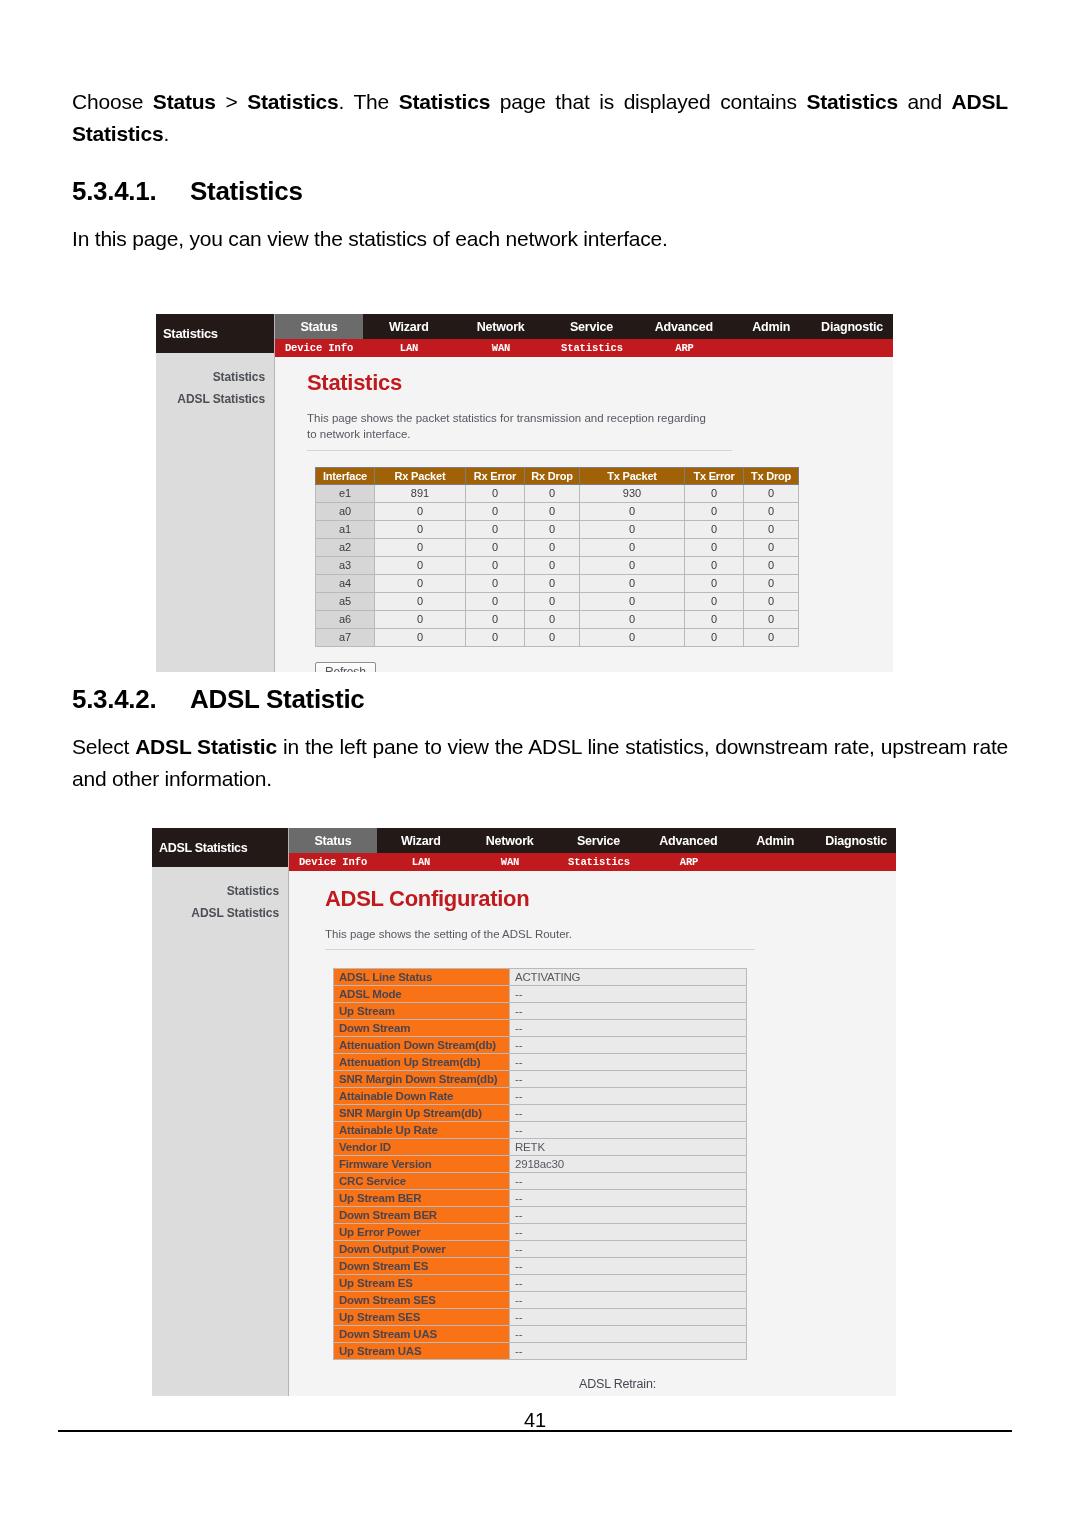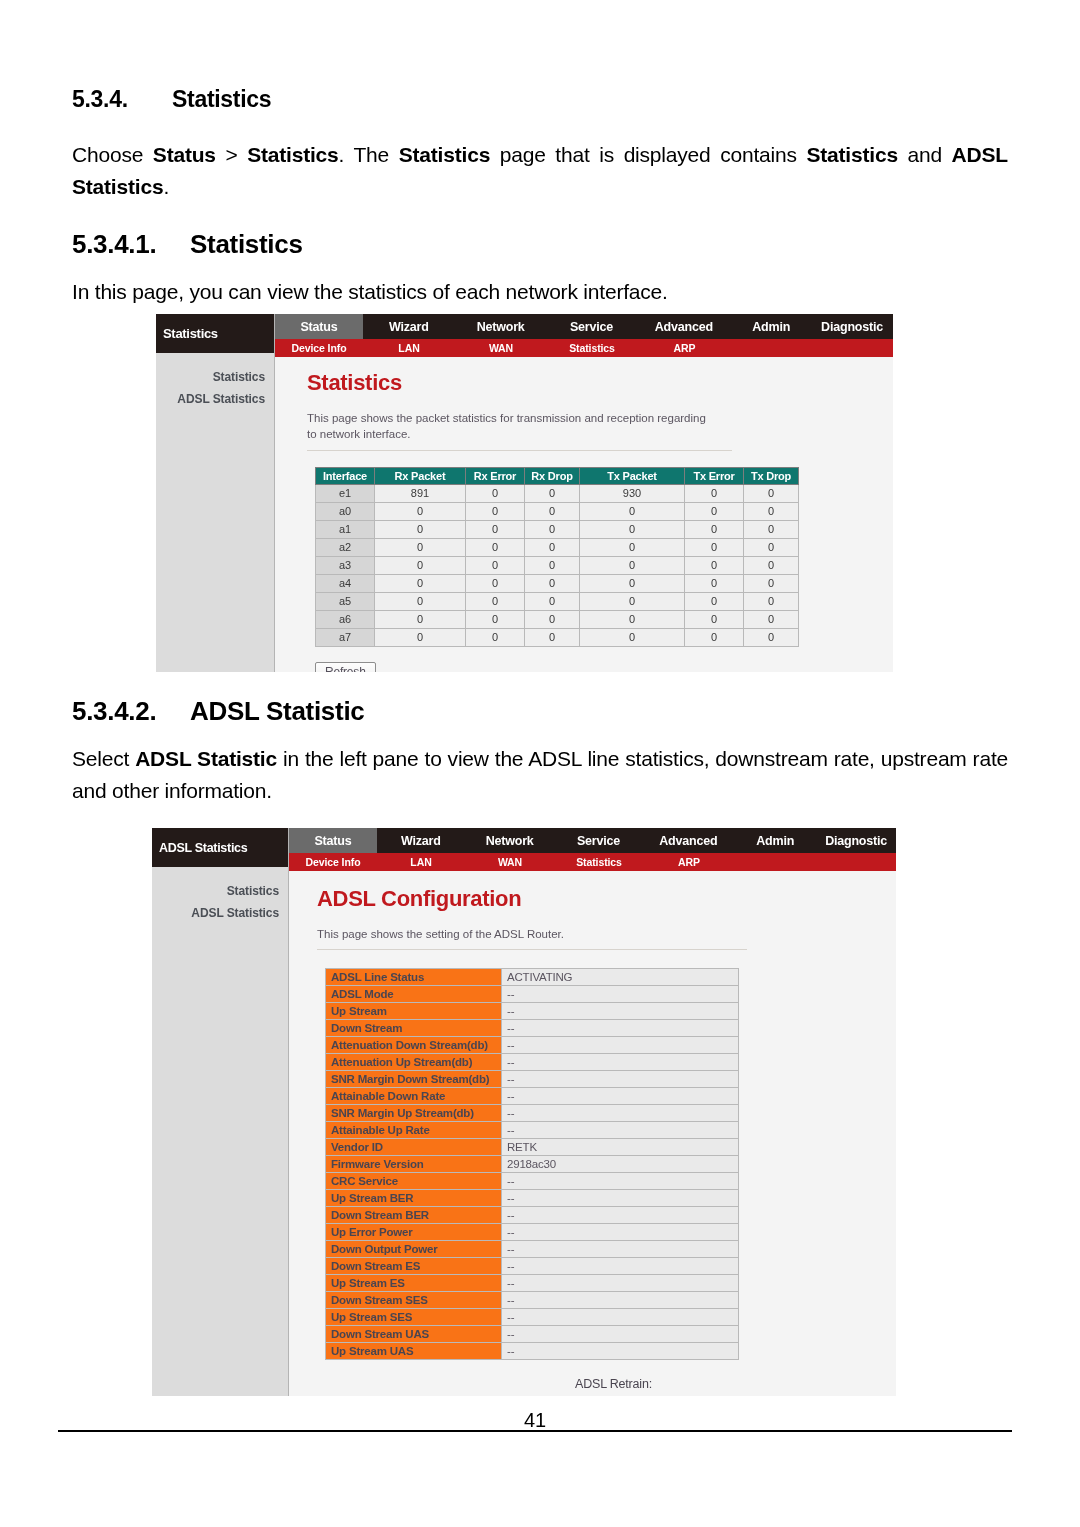"5.3.4. Statistics" h3.sec-head { html: <h3> <span>5.3.4.</span><span>Statistics</span> </h3> -> none }
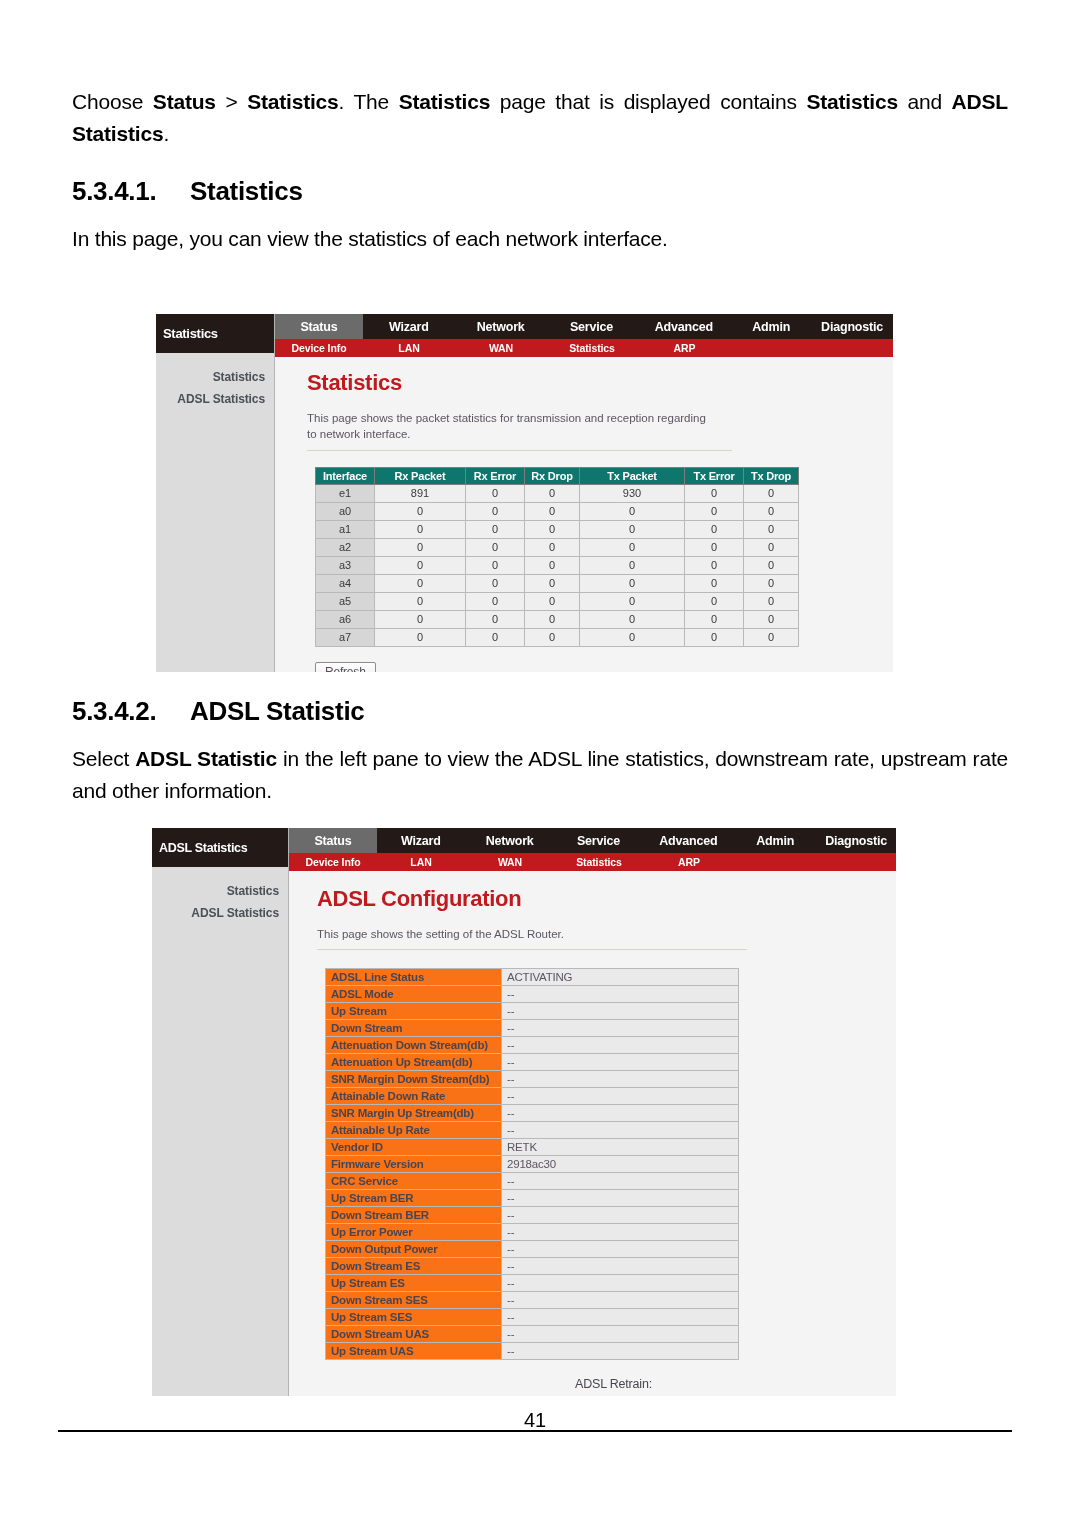"Device Info" .subnav { font-family: none -> Liberation Mono, monospace }
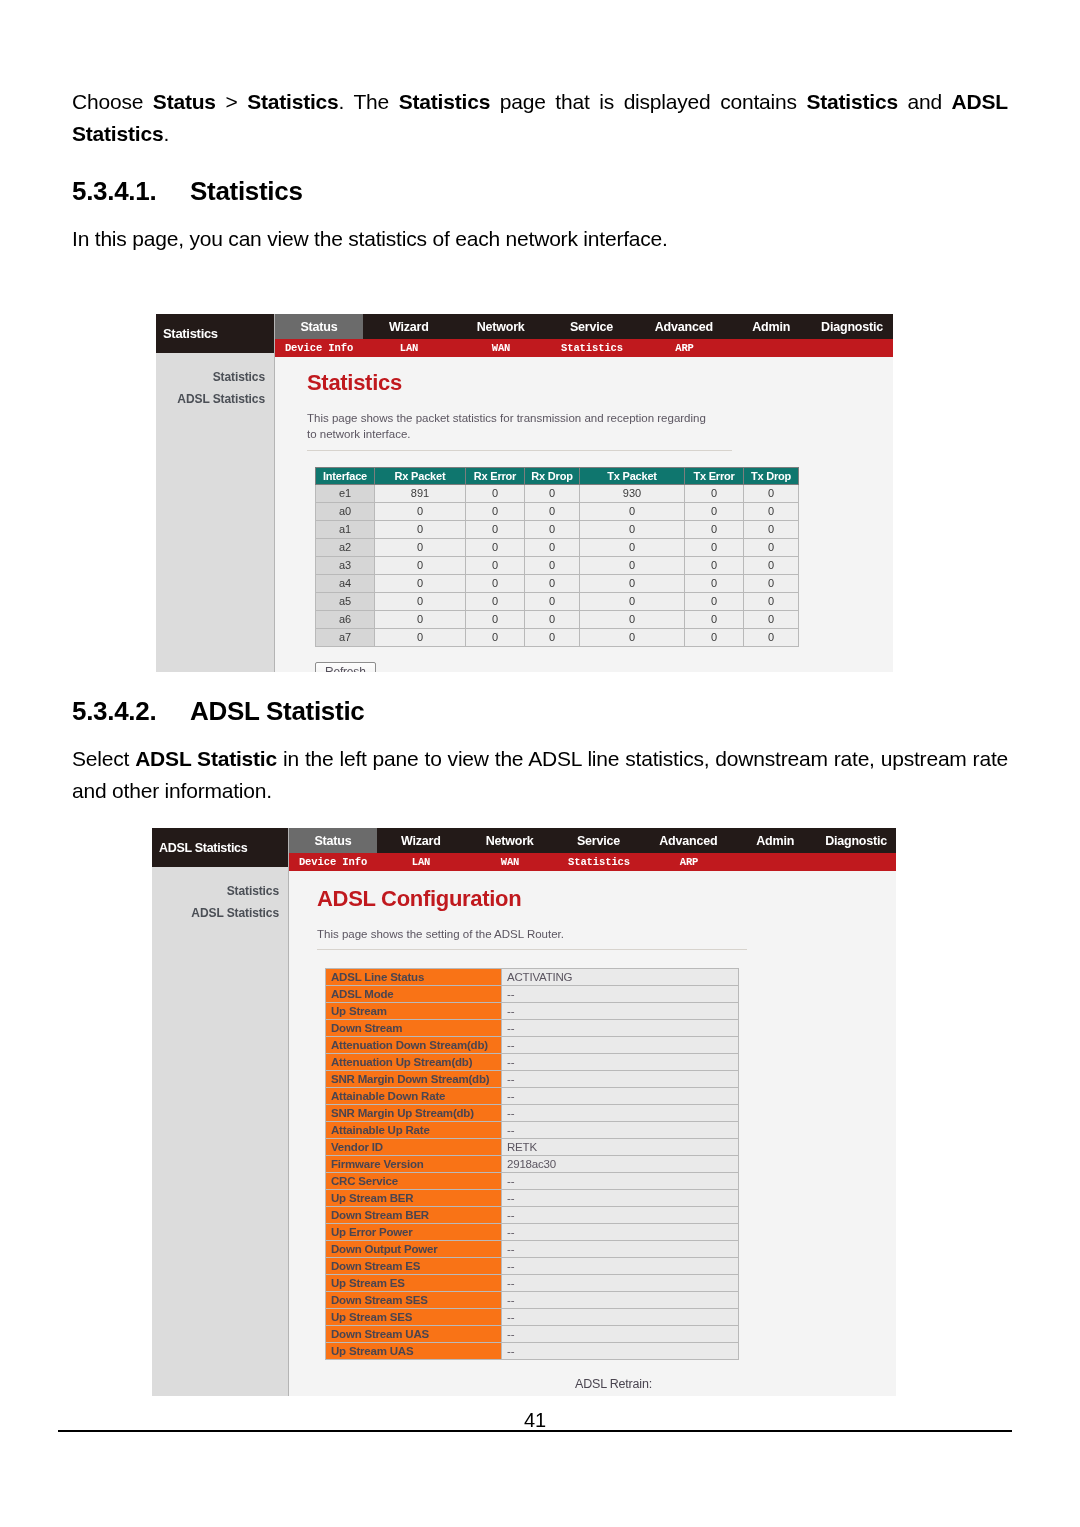"Interface" table.stats th { background: #0f766e -> #a16207 }
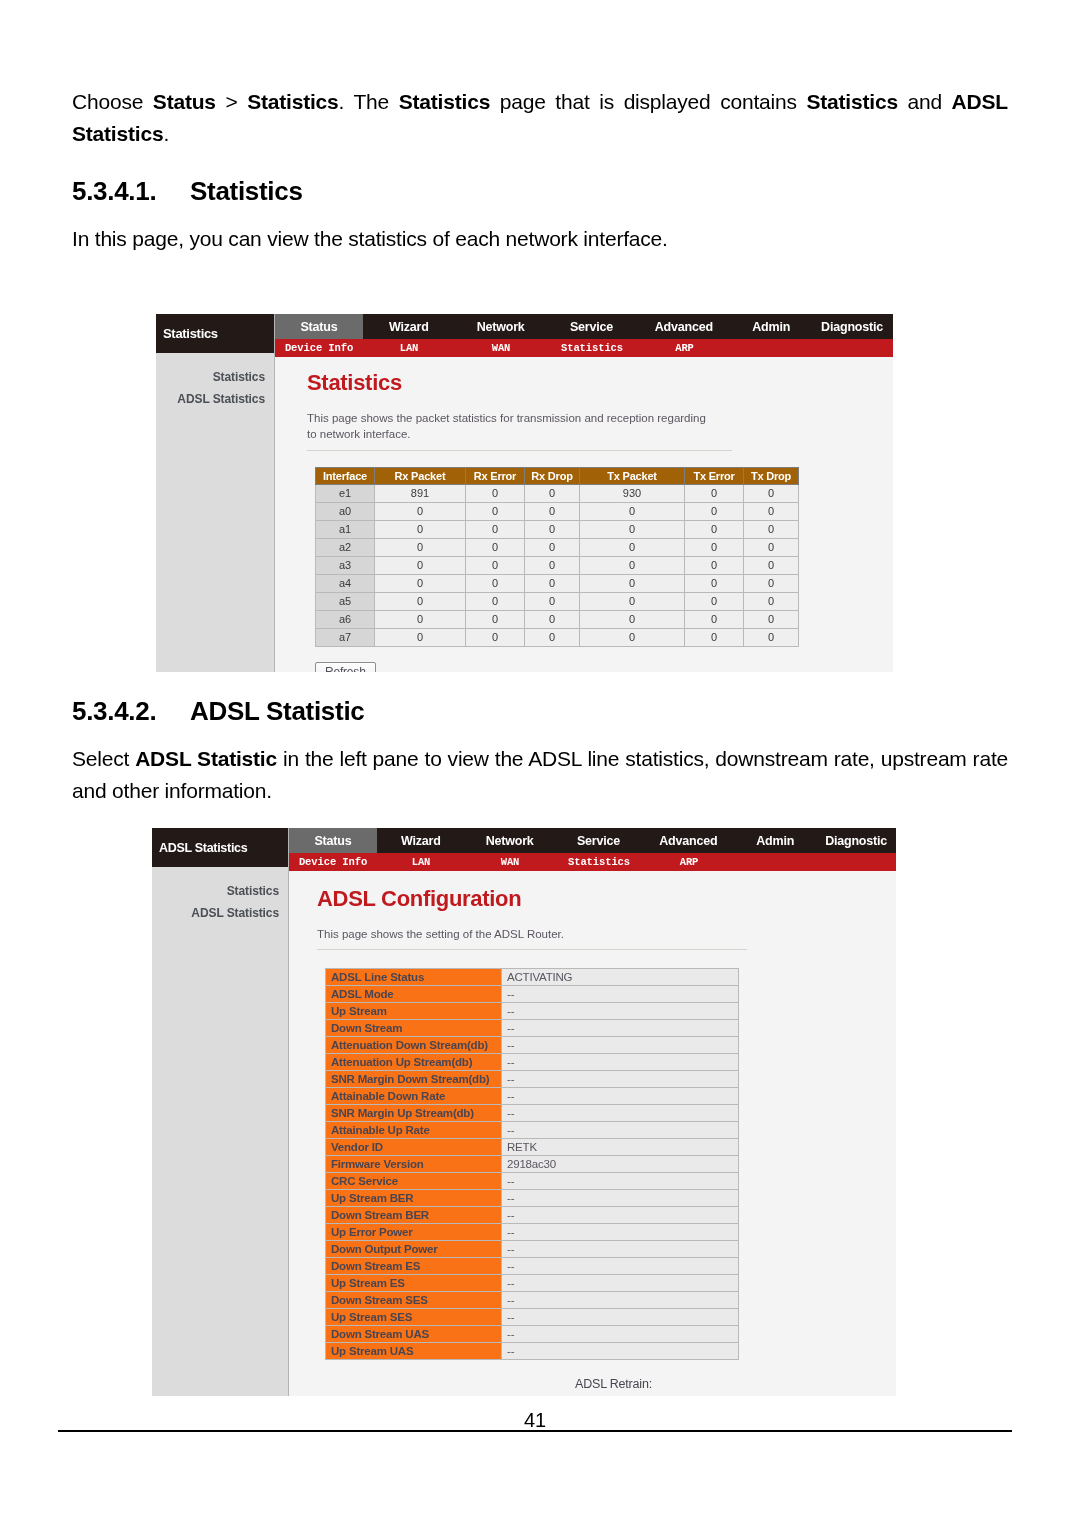"5.3.4.2. ADSL Statistic" h4.sub-head { margin-top: 12px -> 0 }
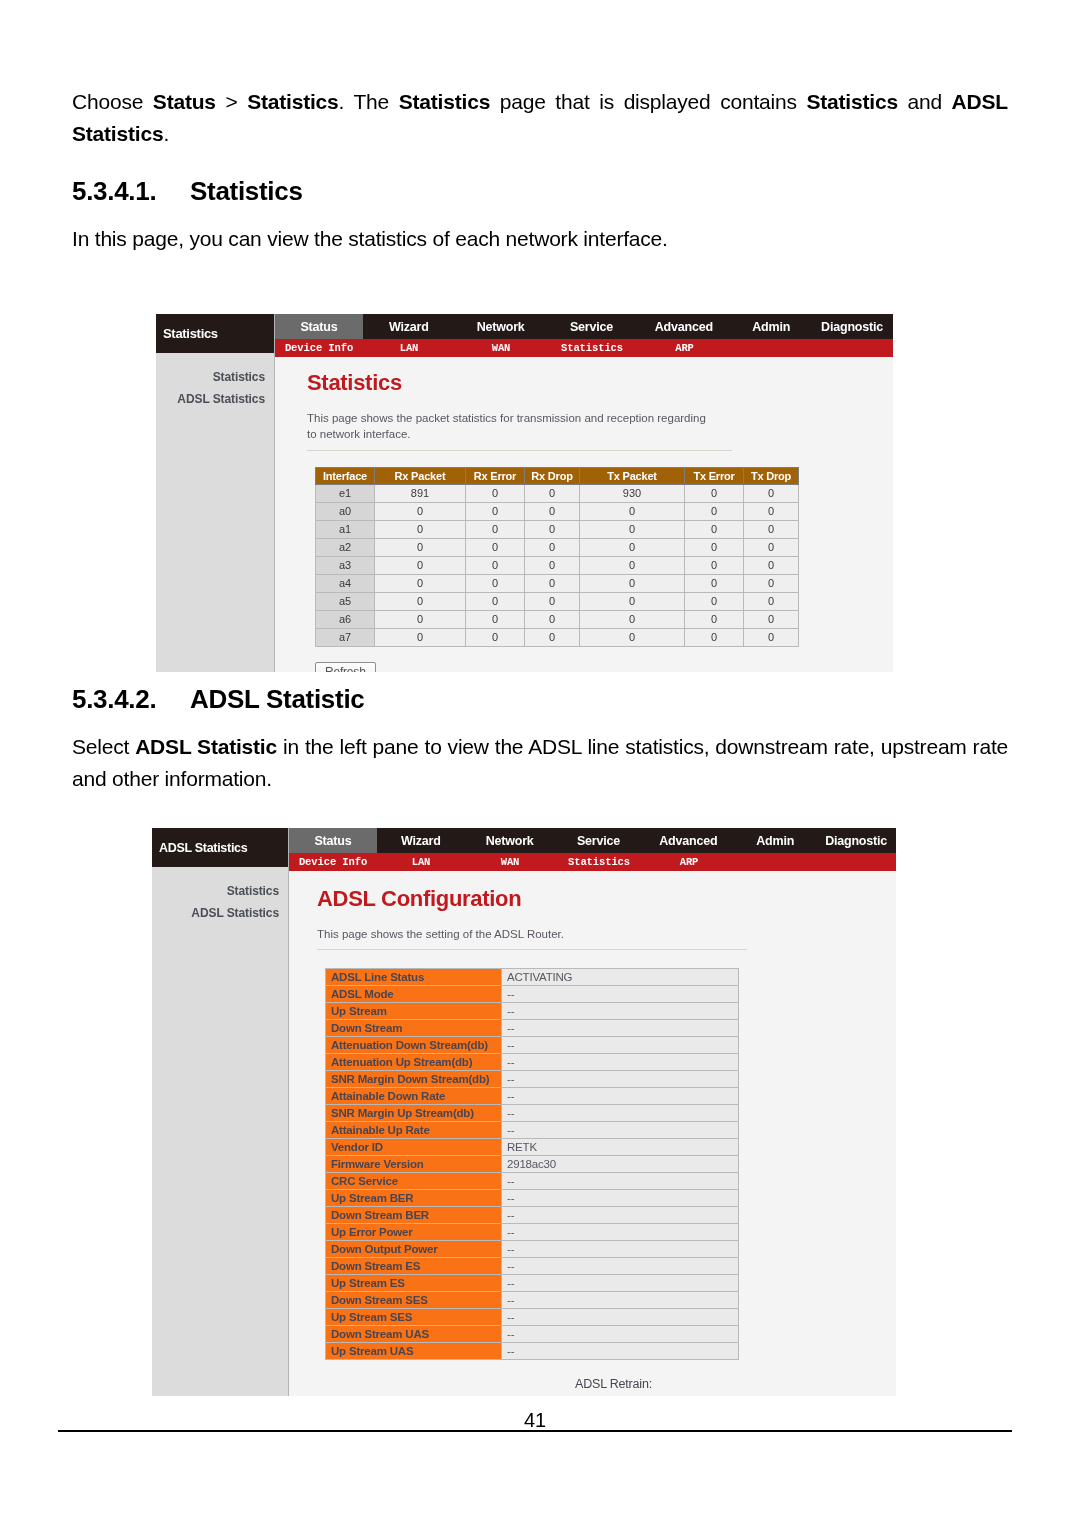"ADSL Configuration" div.content { padding-left: 28px -> 36px }
